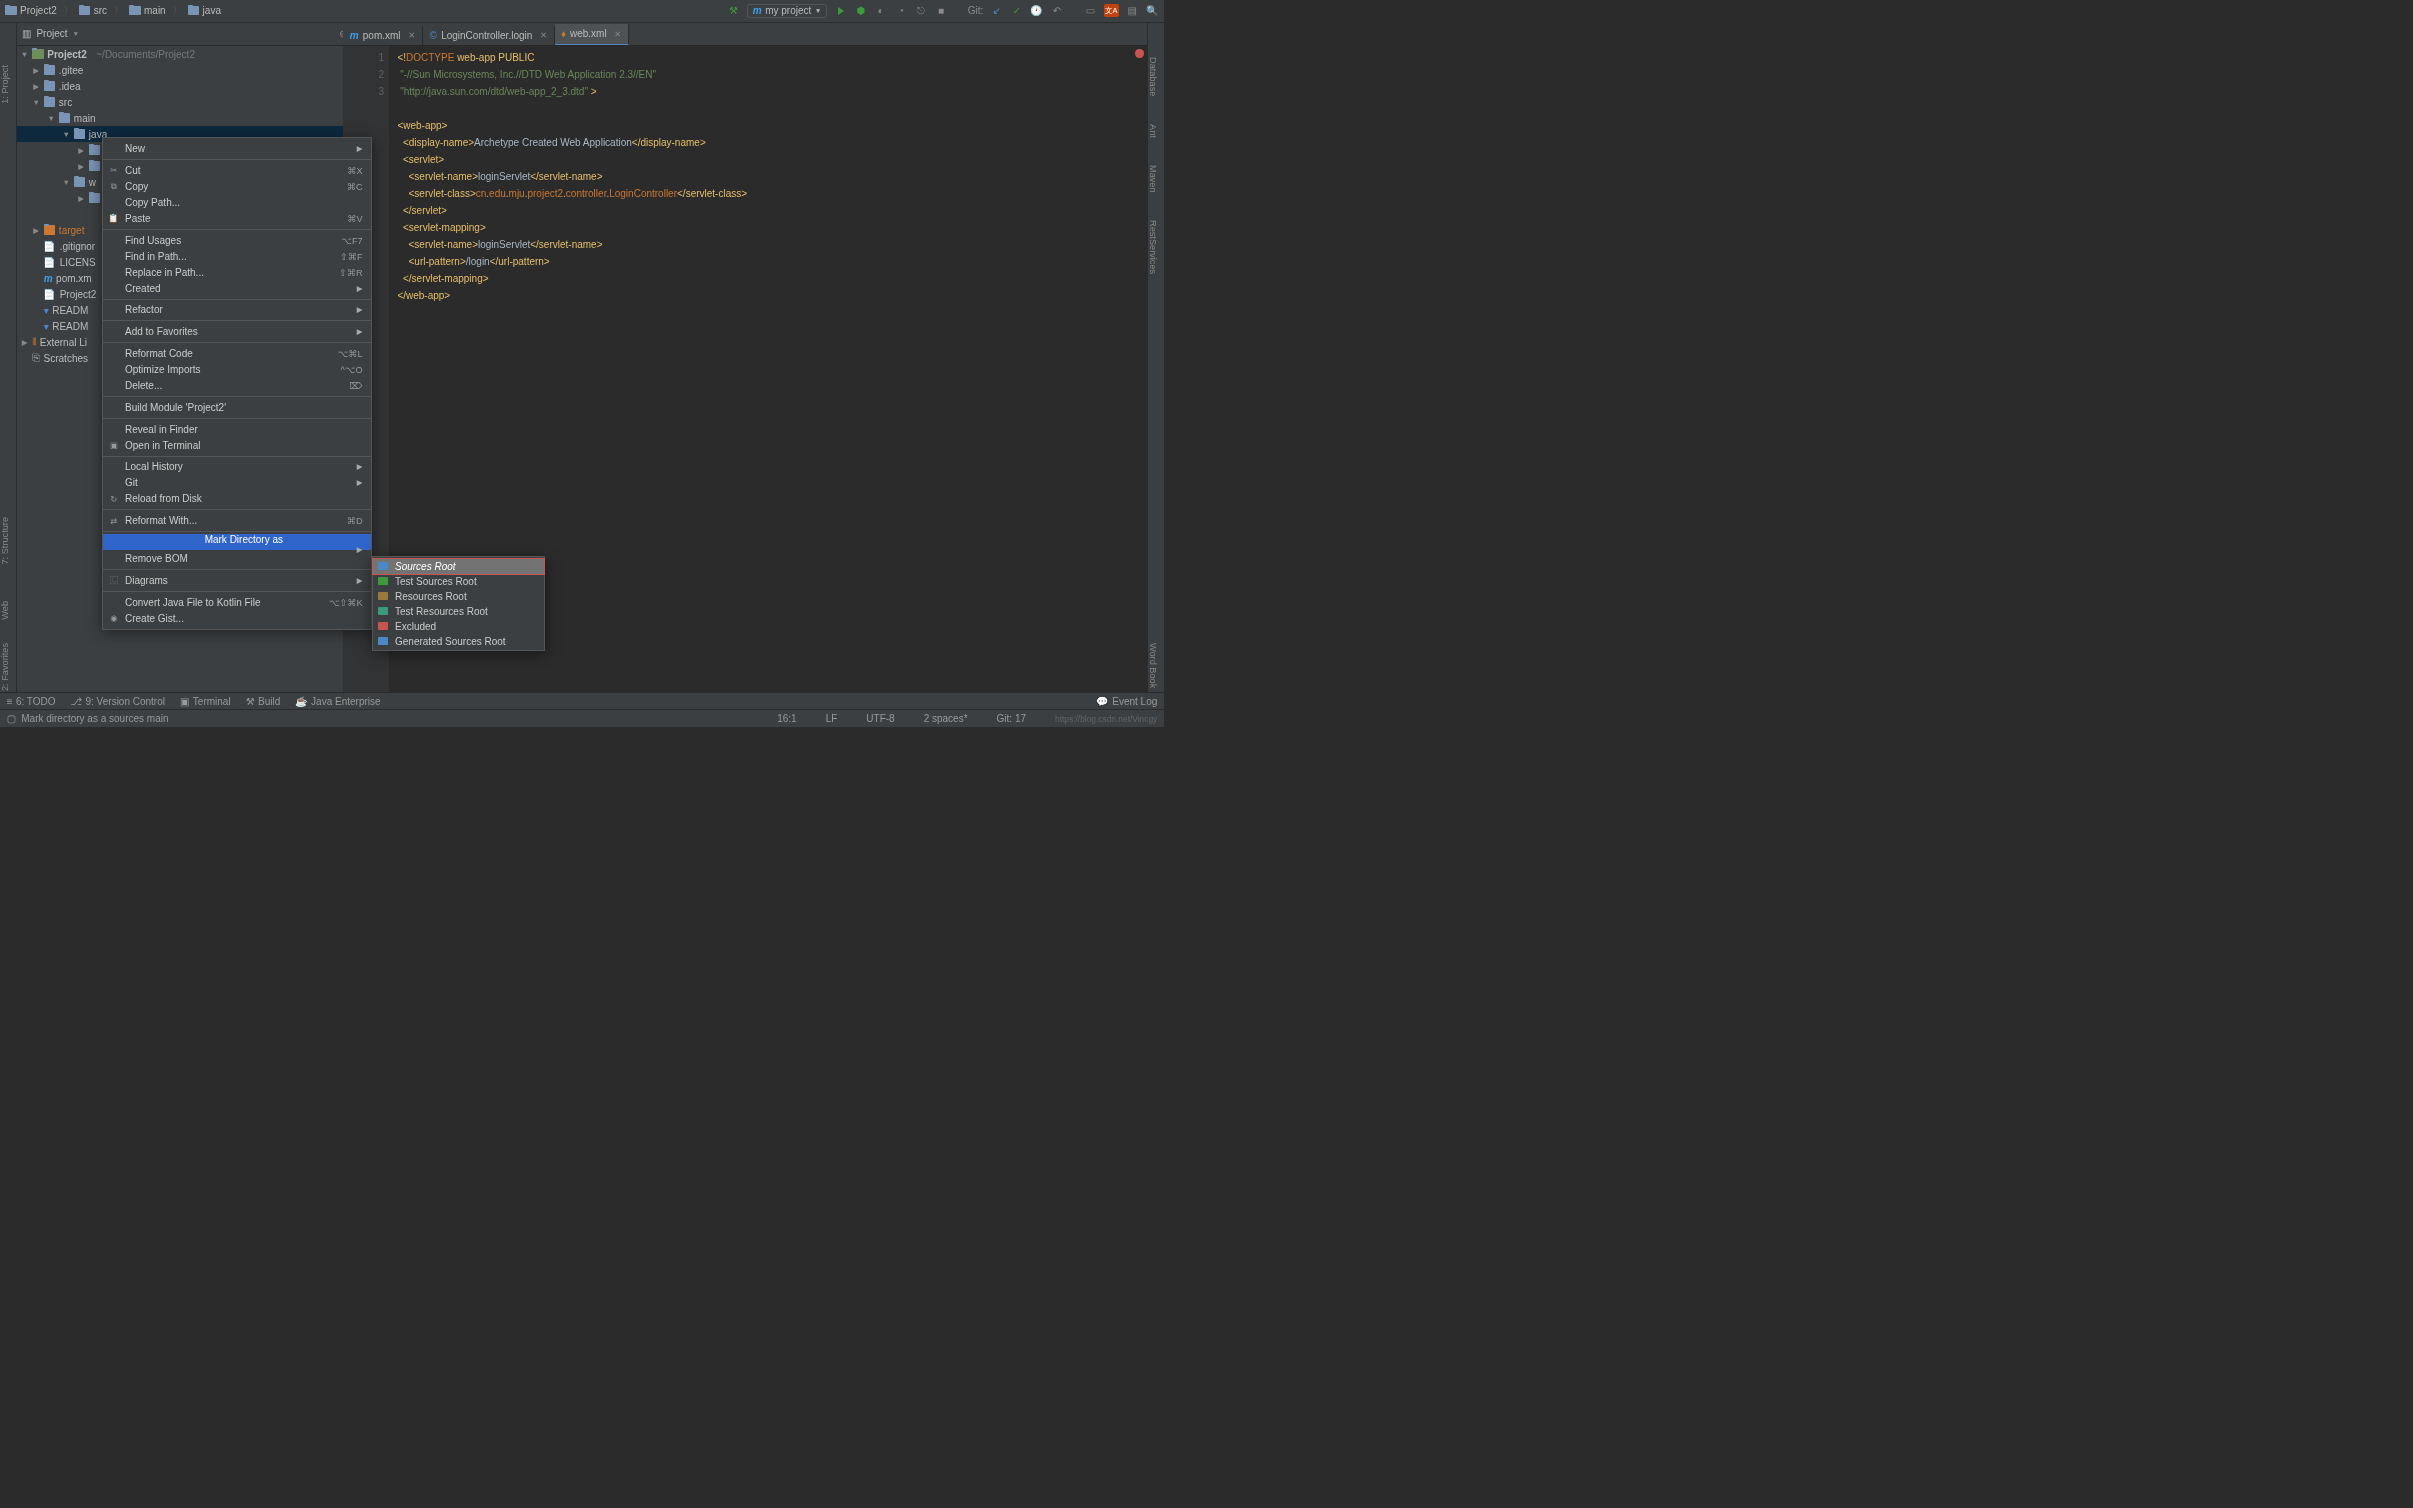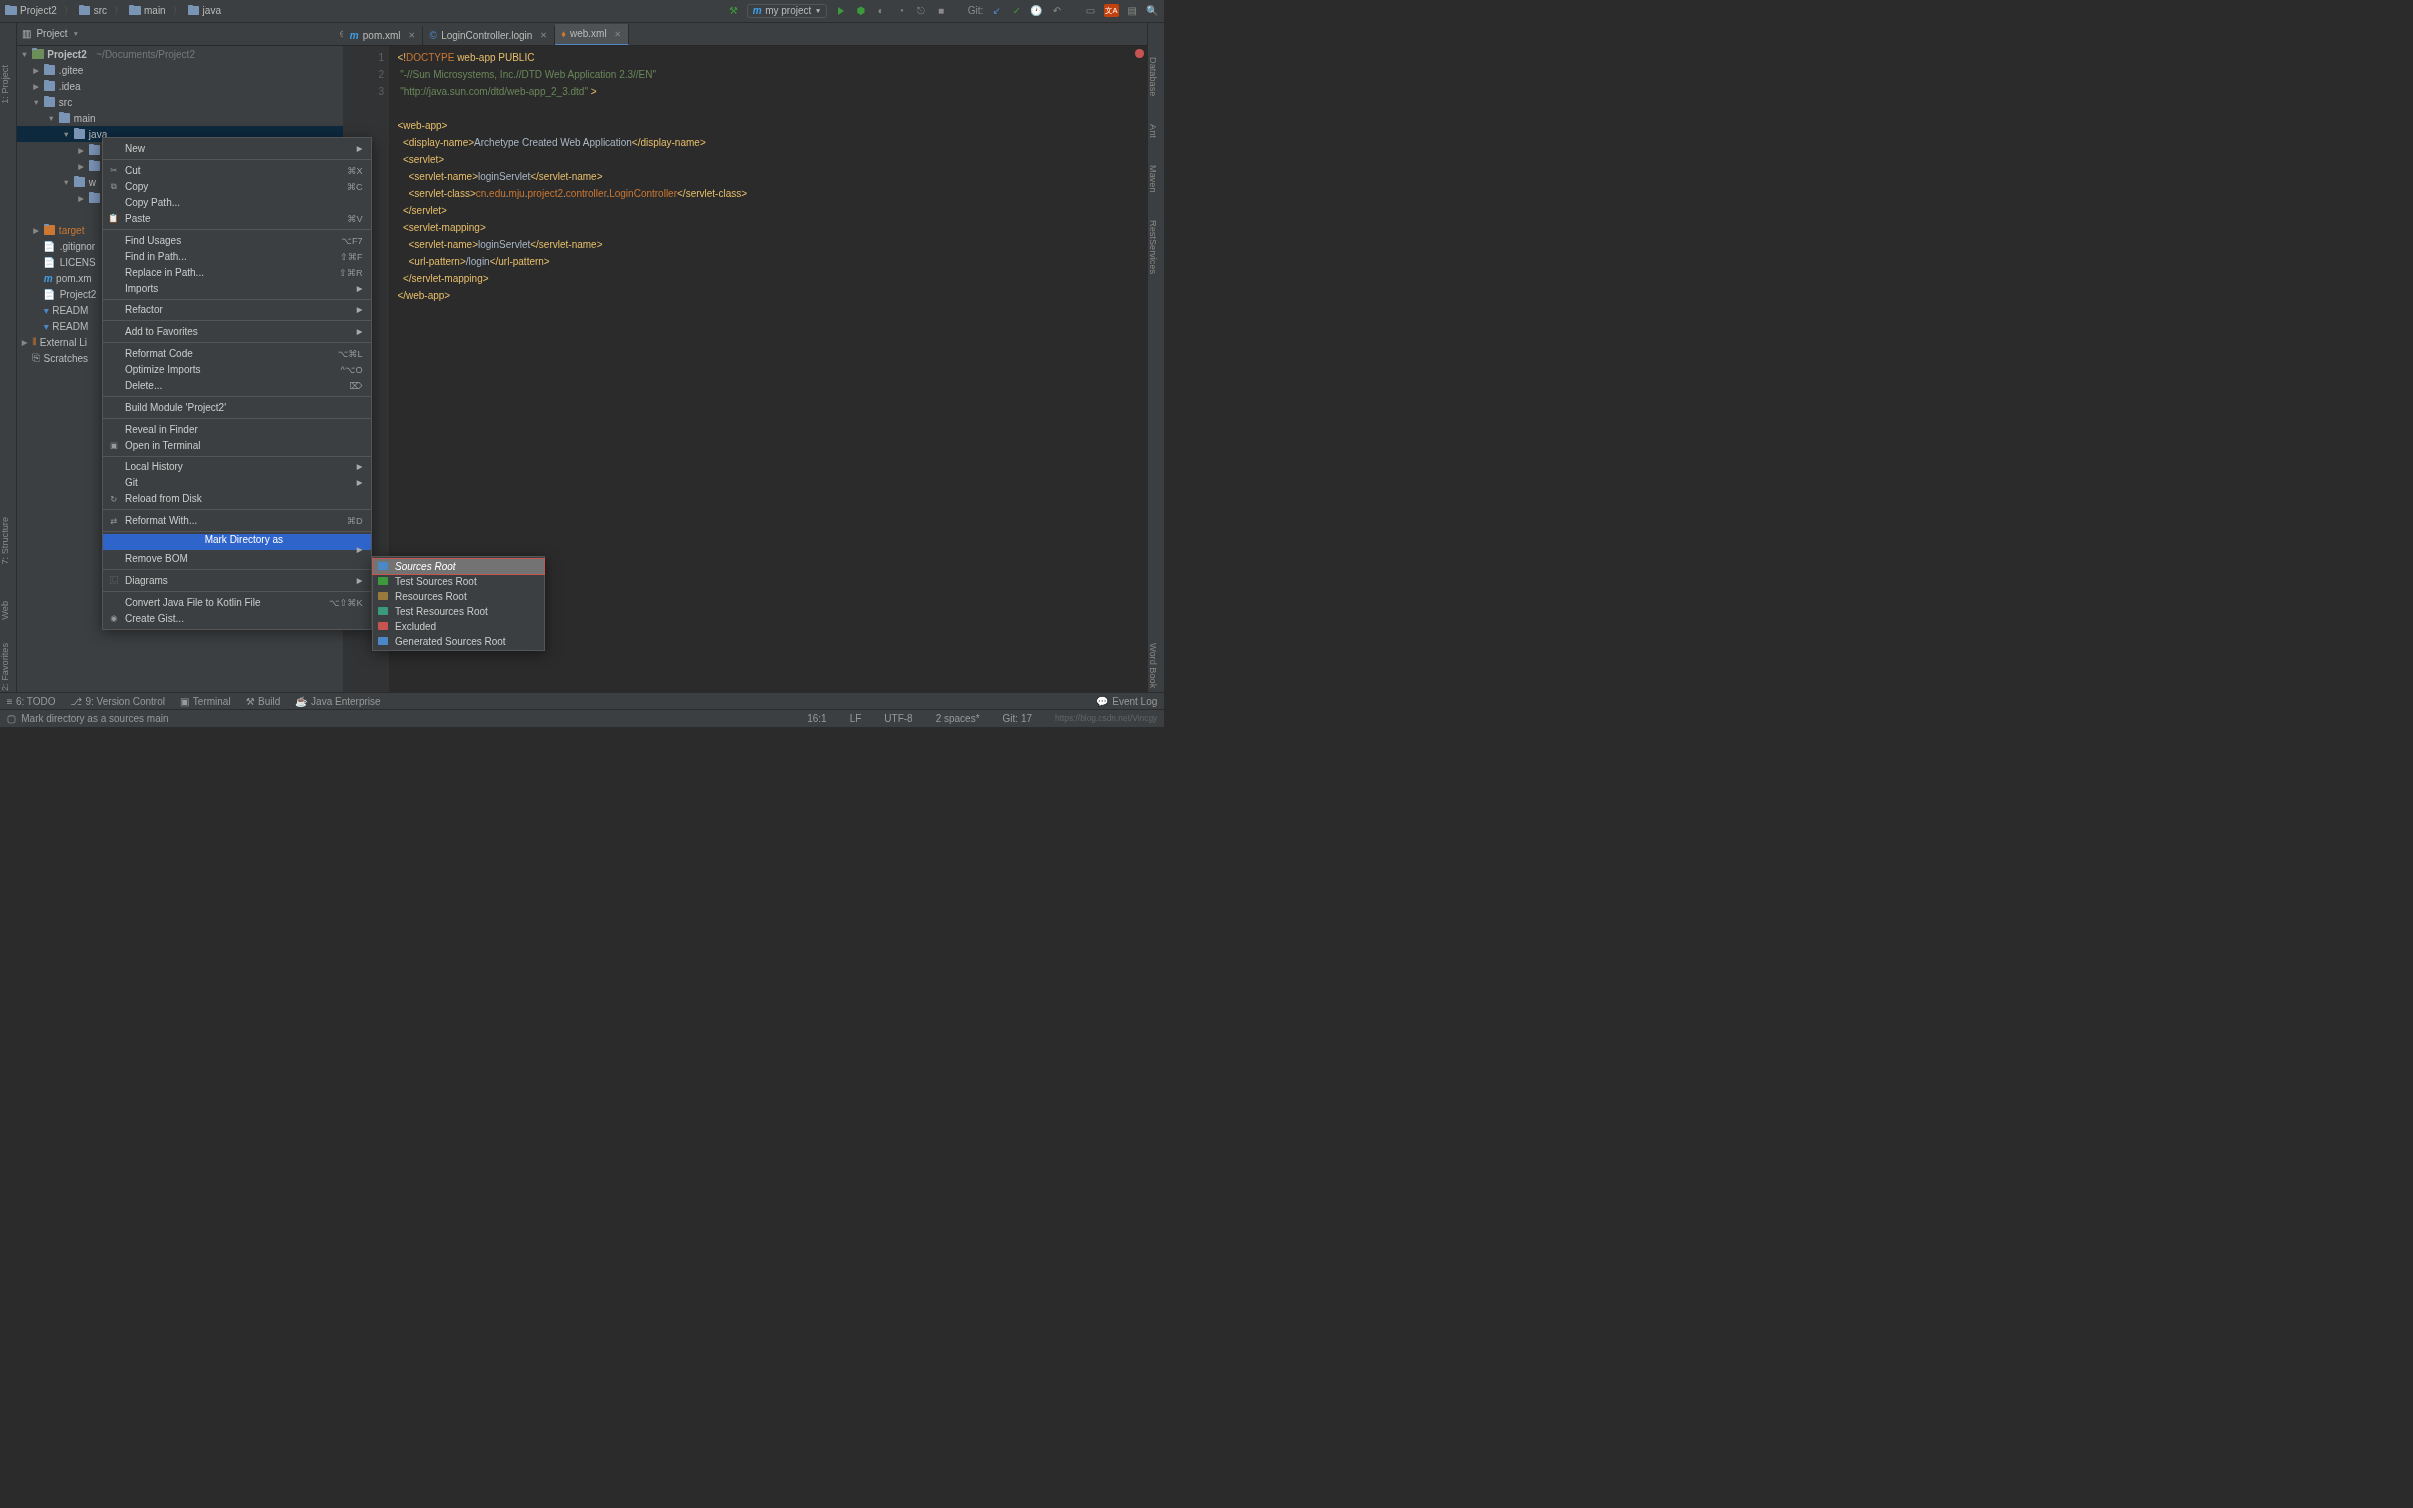"Imports" span { text: Imports -> Created }
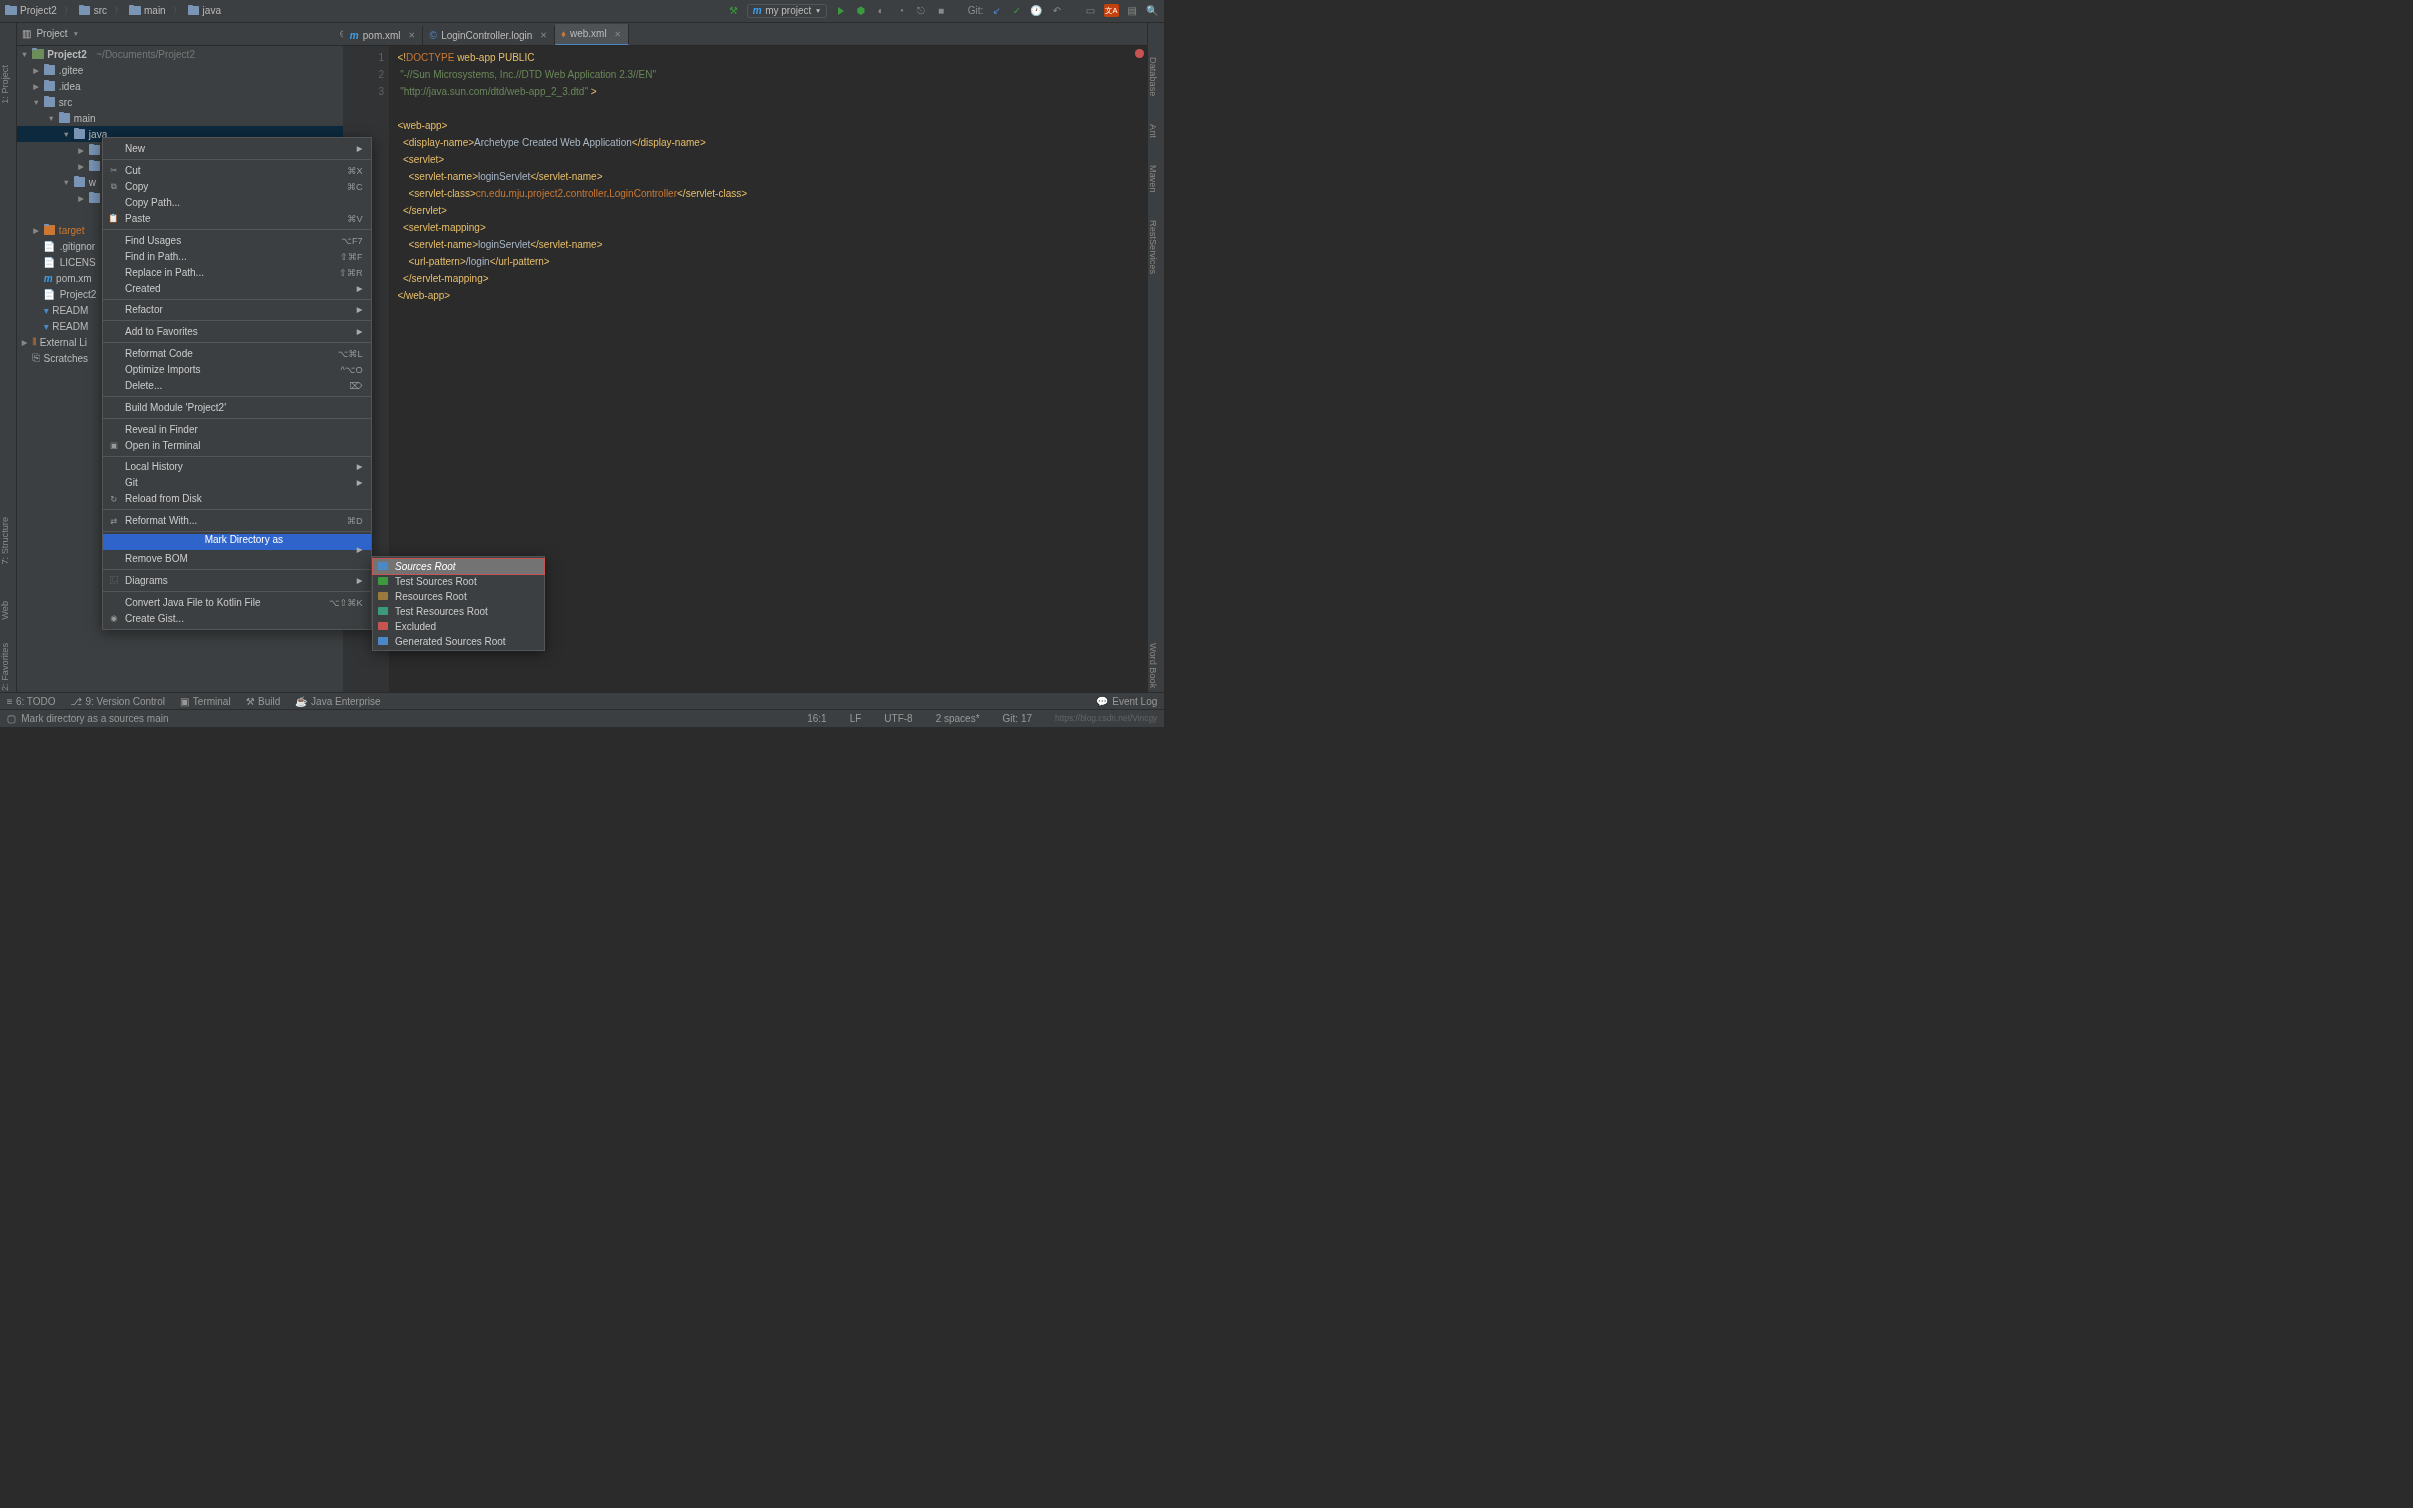"16:1" .status-bar .right { align-items: none -> center; gap: 23px -> 29px }
